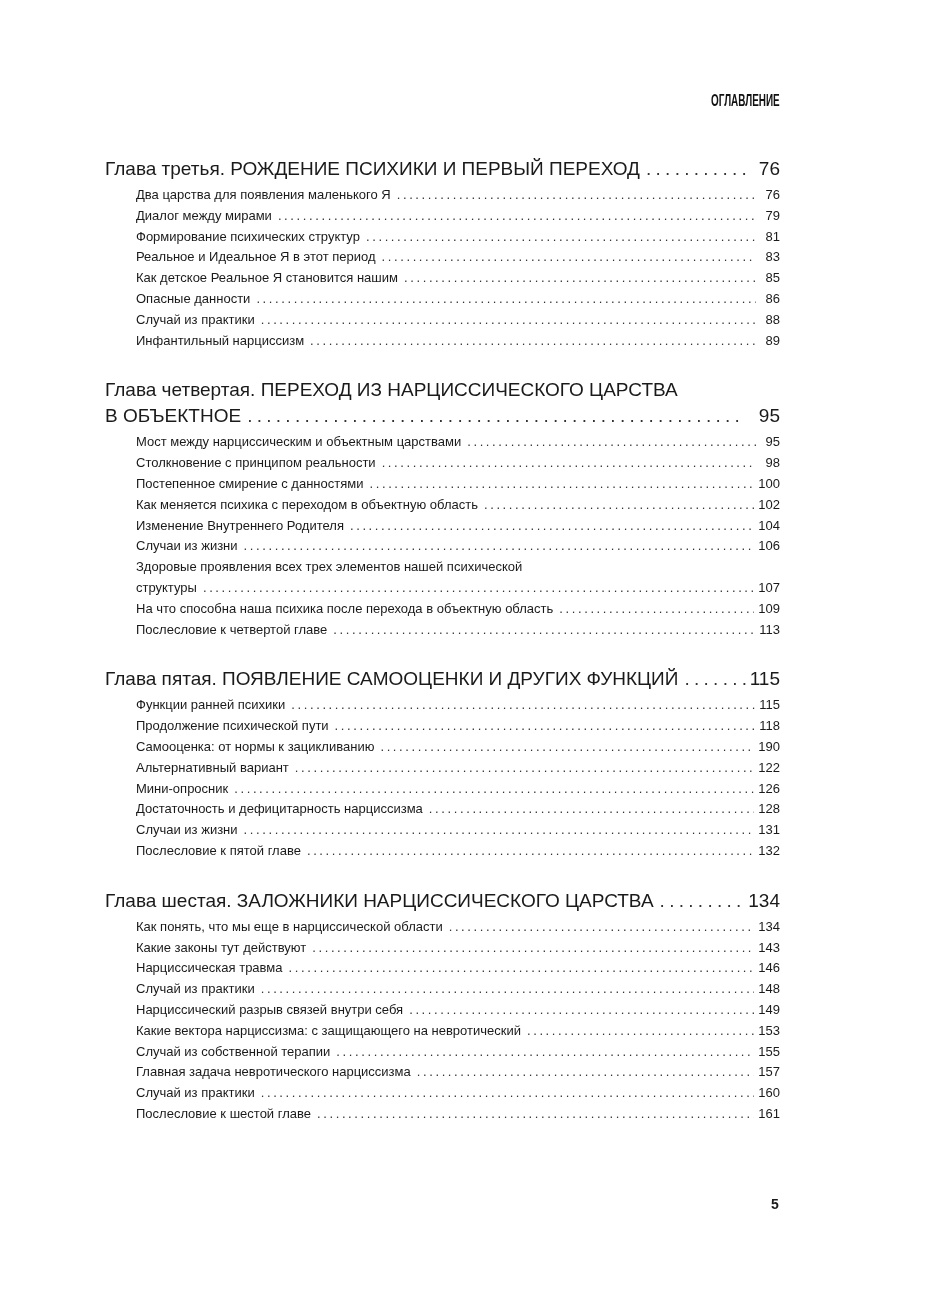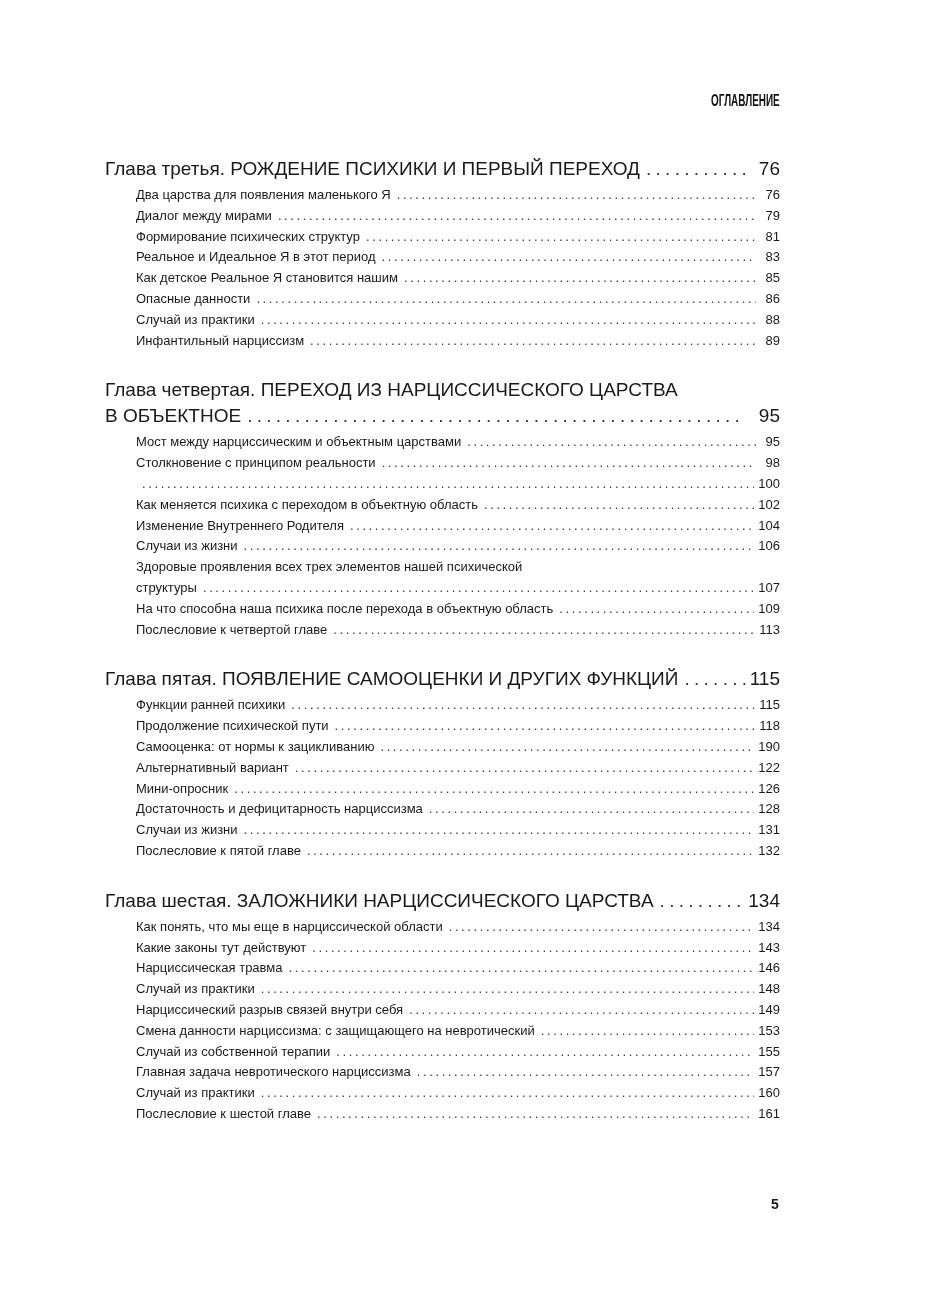"Постепенное смирение с данностями" span.label { html: none -> <span>Постепенное смирение с данностями</span> }
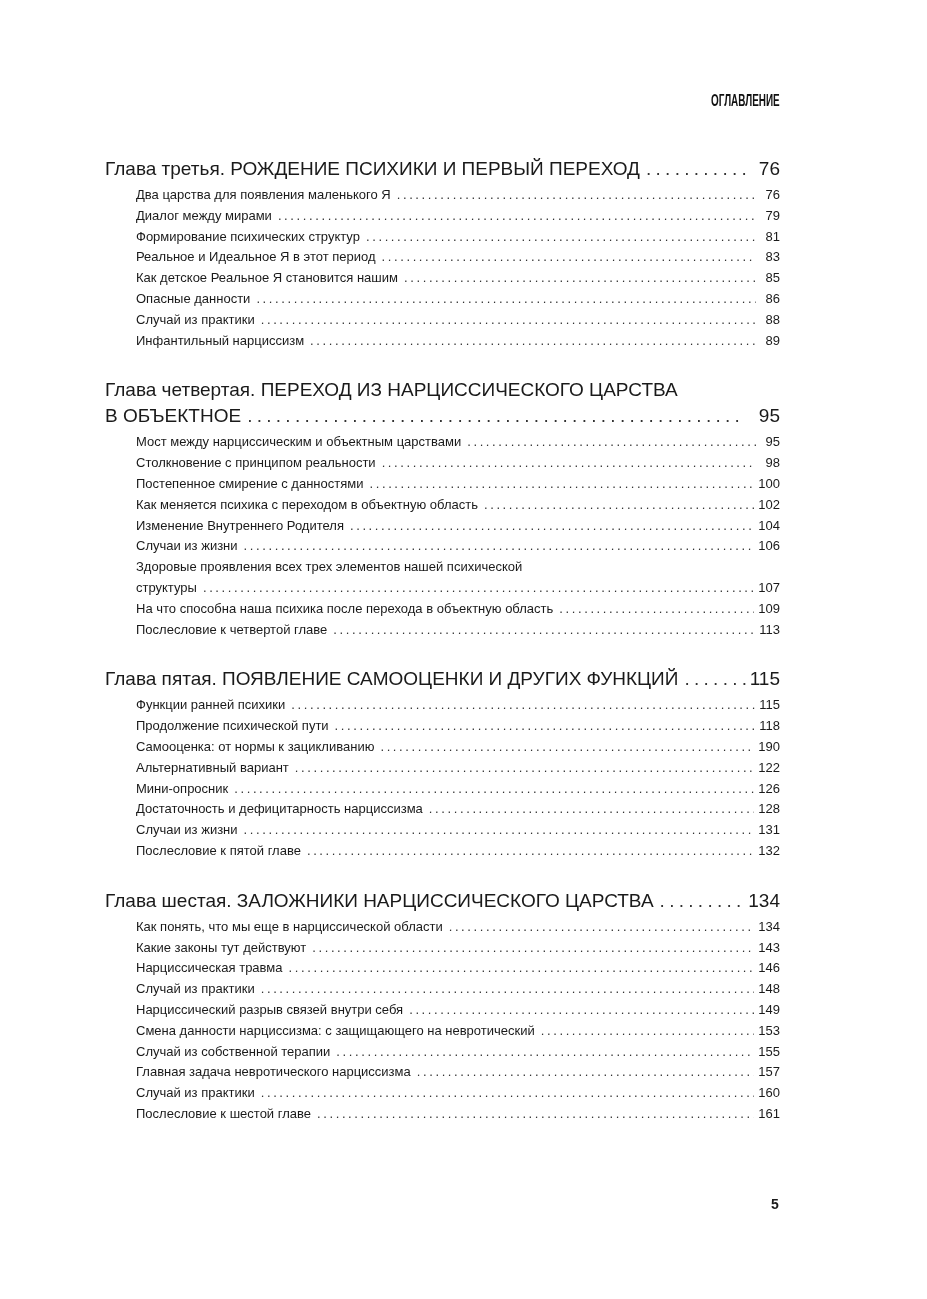"Смена данности нарциссизма: с" span.label { text: Смена данности -> Какие вектора }
